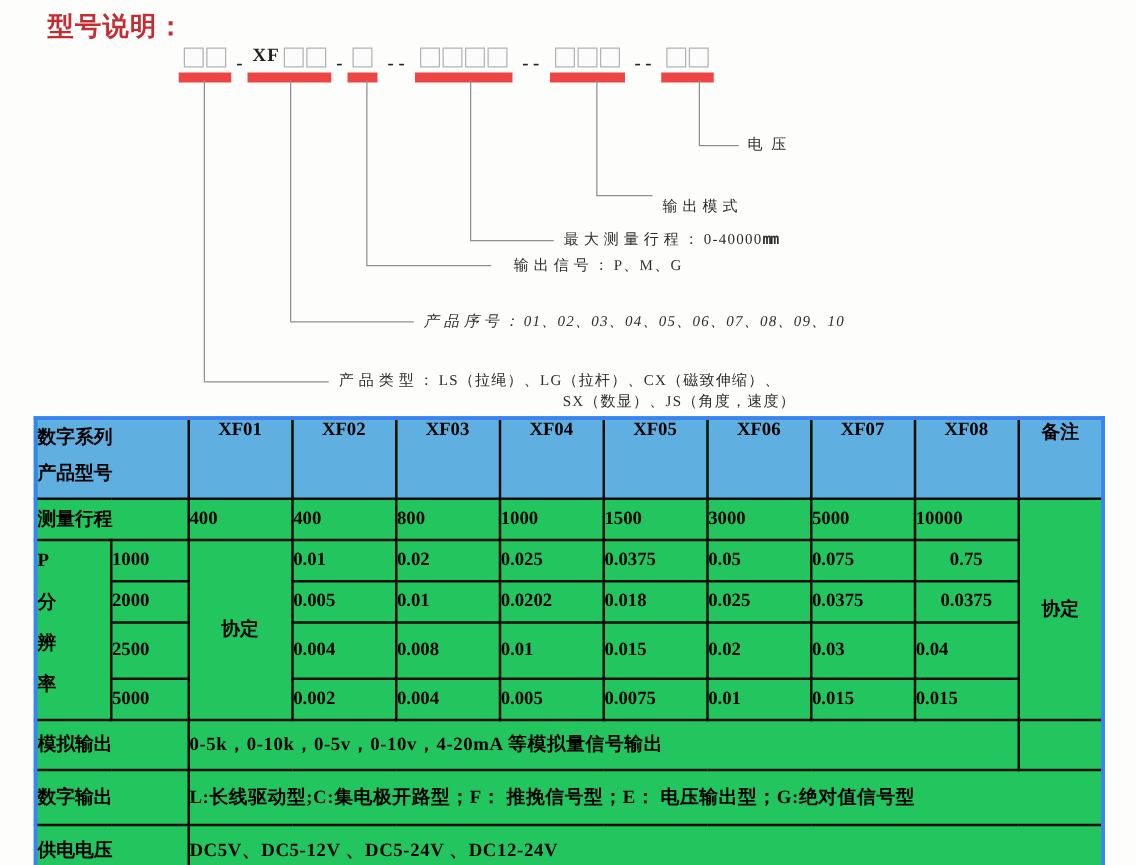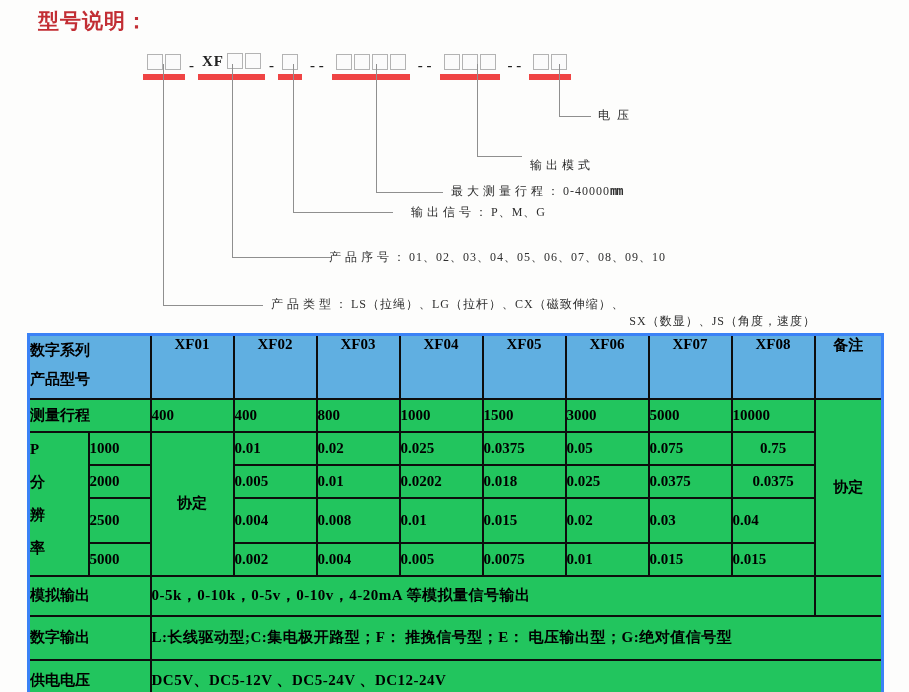"XF" .fmt-group { align-items: flex-start -> center; border-bottom: 6px solid #ef4444 -> 8px solid #ef4444; margin-top: 16px -> none }
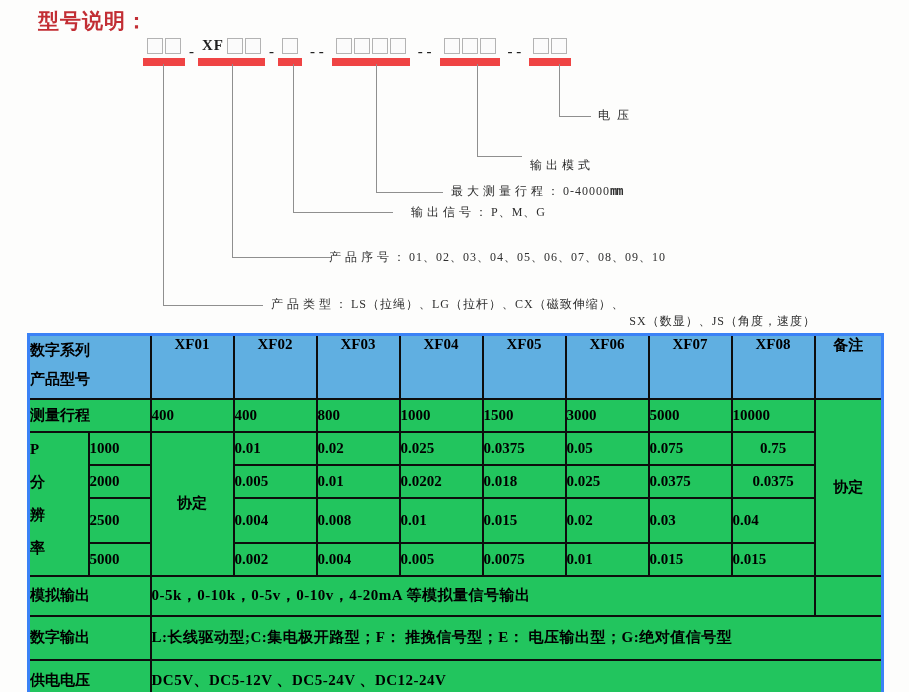"产品序号：01、02、03、04、05、06、07、08、09、10" div.callout-label { font-style: none -> italic; left: 329px -> 339px }
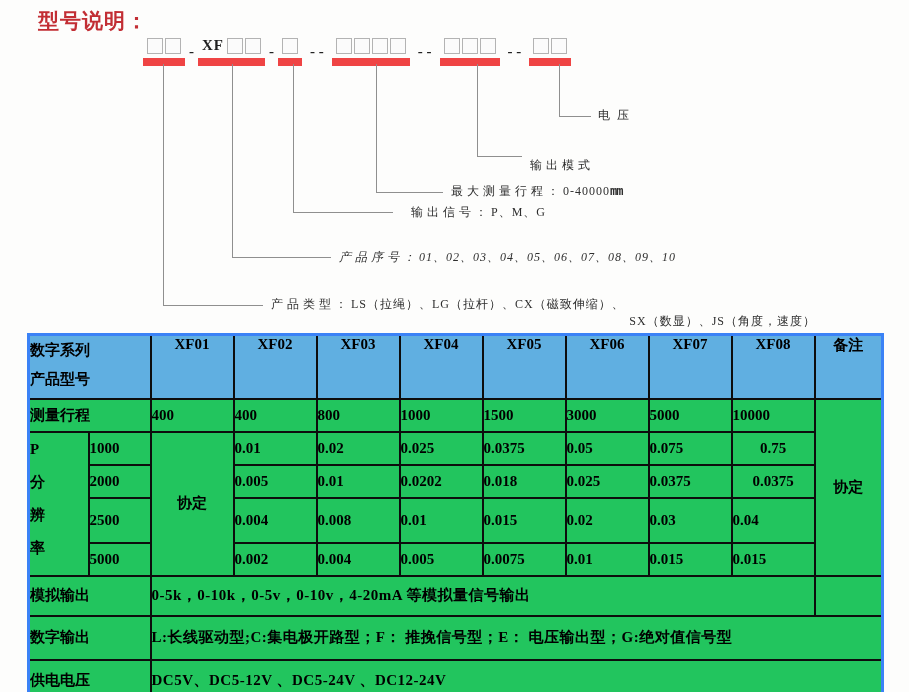"SX（数显）、JS（角度，速度）" .ptype-line2 { text-align: right -> center }
